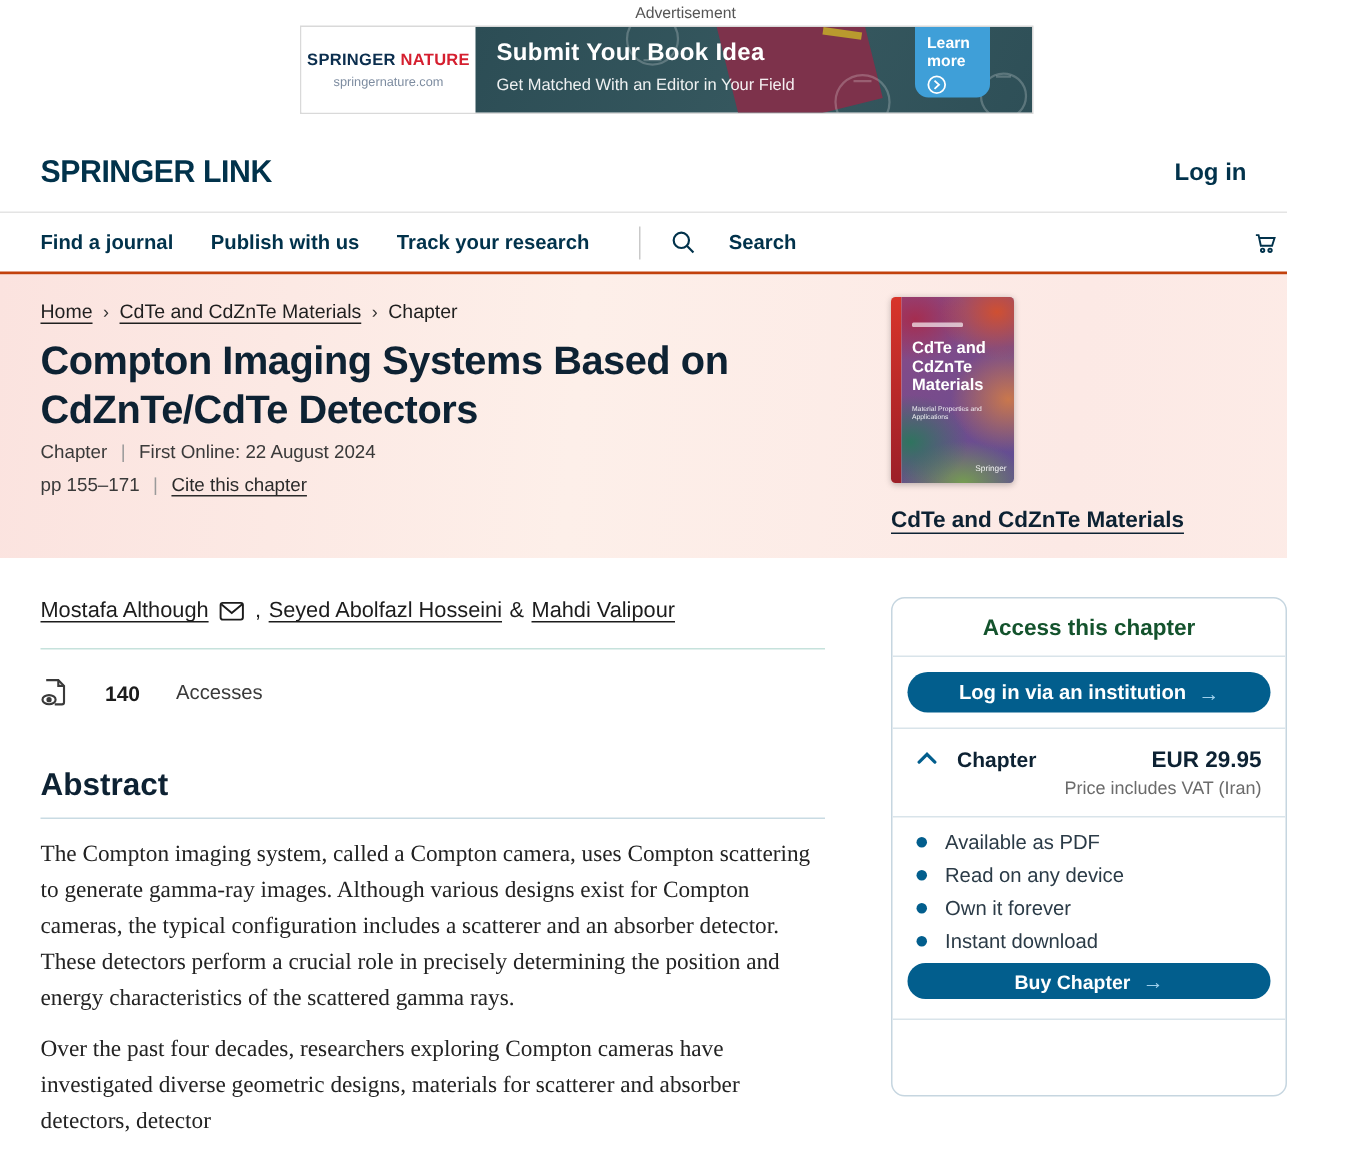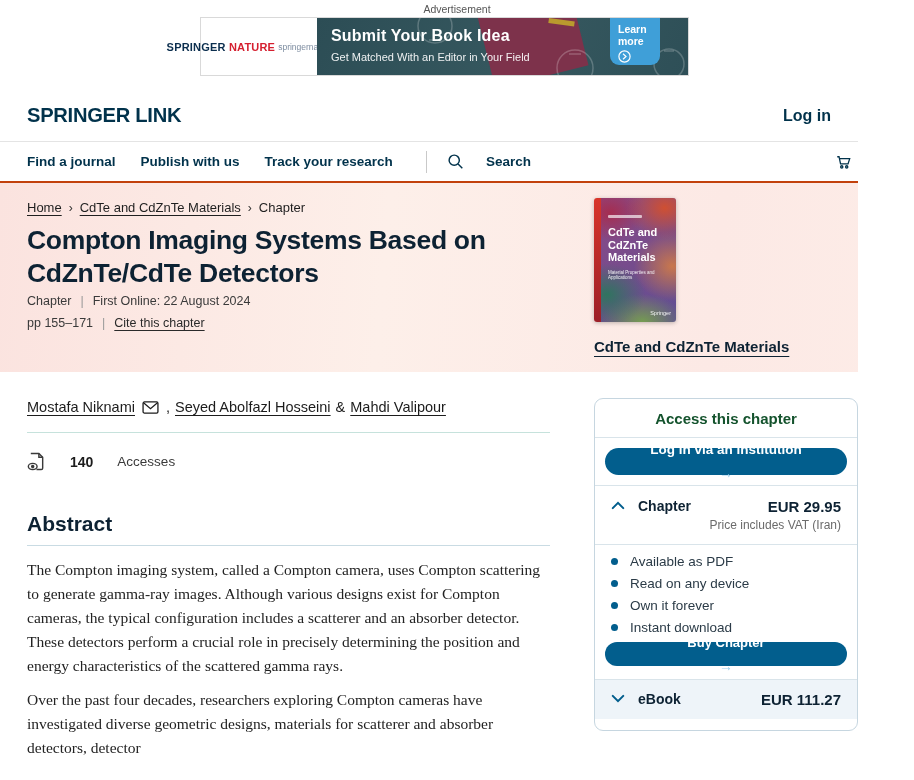"SPRINGER NATURE" .ad-left { flex-direction: row -> column }
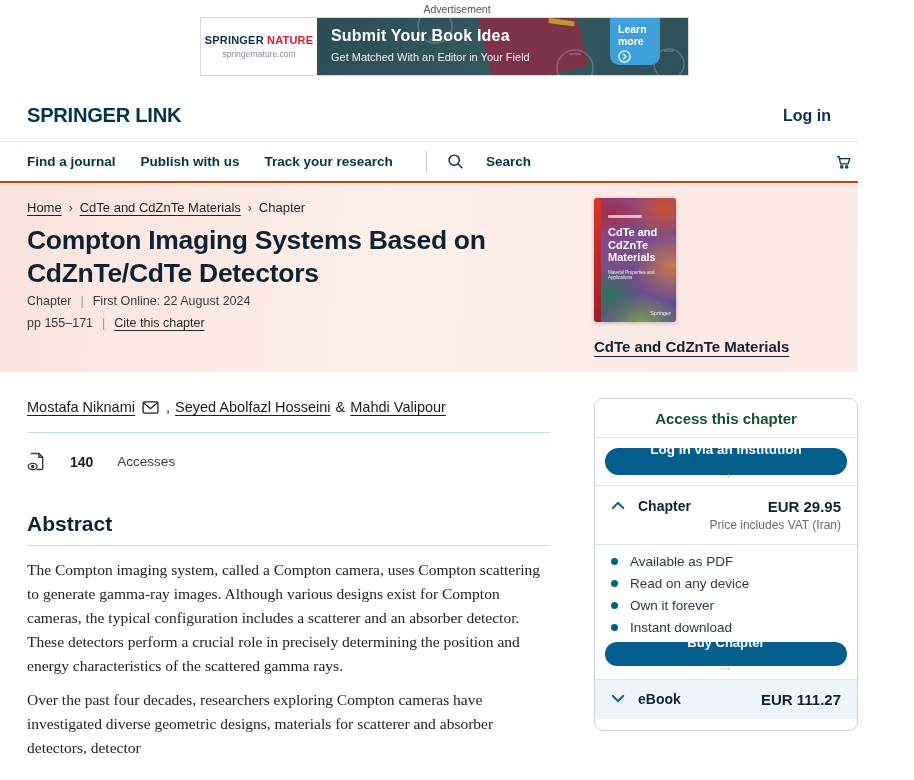"Mostafa Niknami" span.author-link { text: Niknami -> Although }
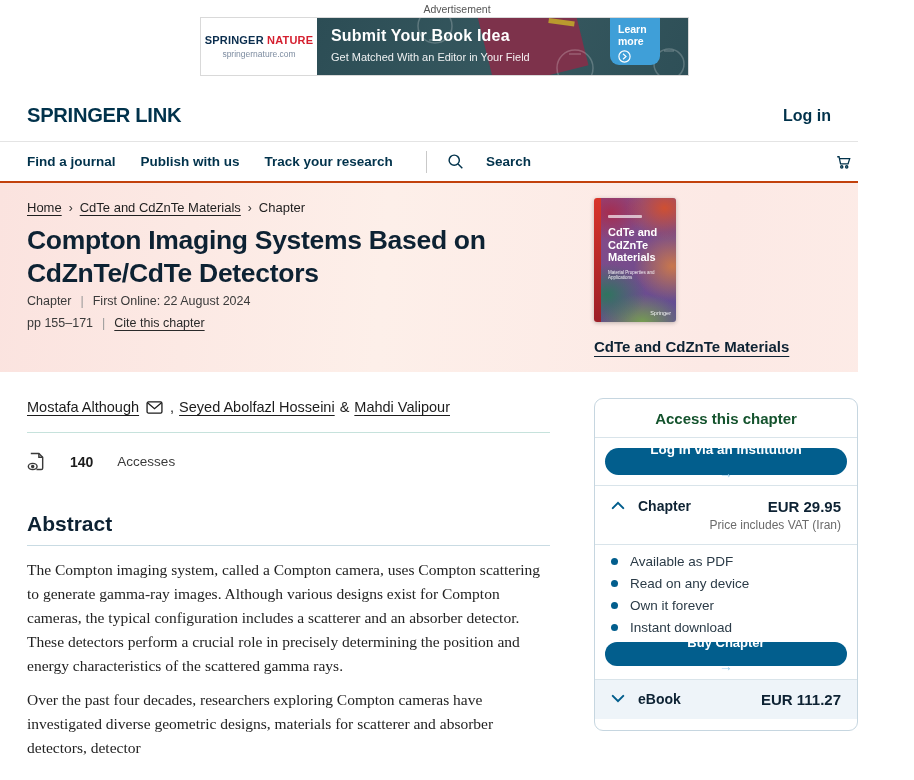"Log in via an institution" .pill { flex-direction: column -> none }
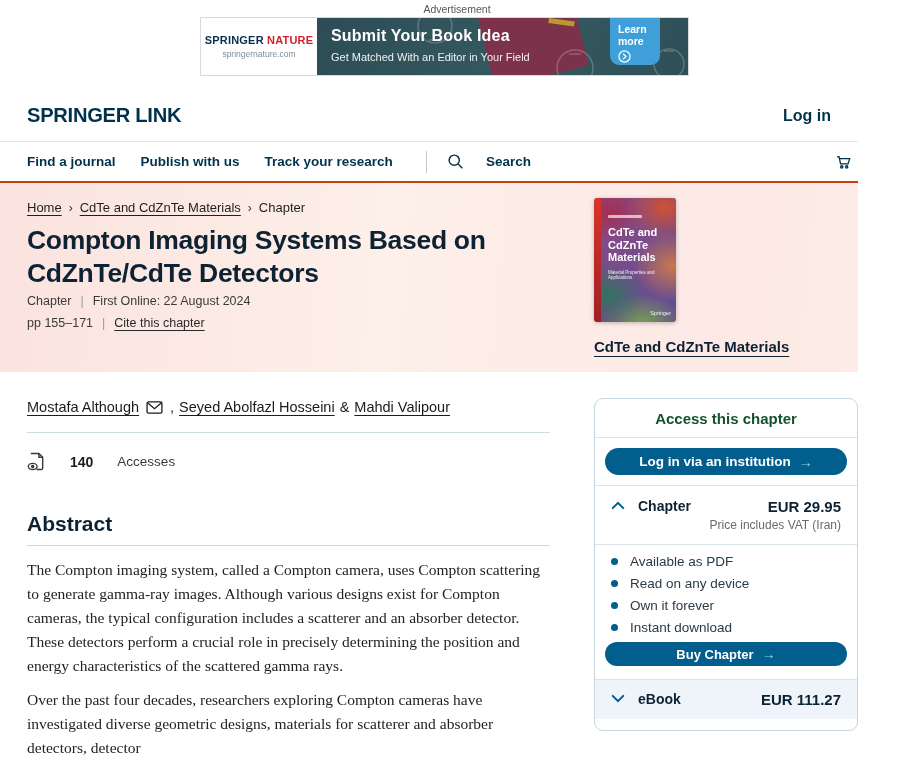"eBook" div.row { html: <div> <svg> <polyline></polyline> </svg> <span>eBook</span> <span> <div>EUR 111.27</div> </span> </div> -> none }
